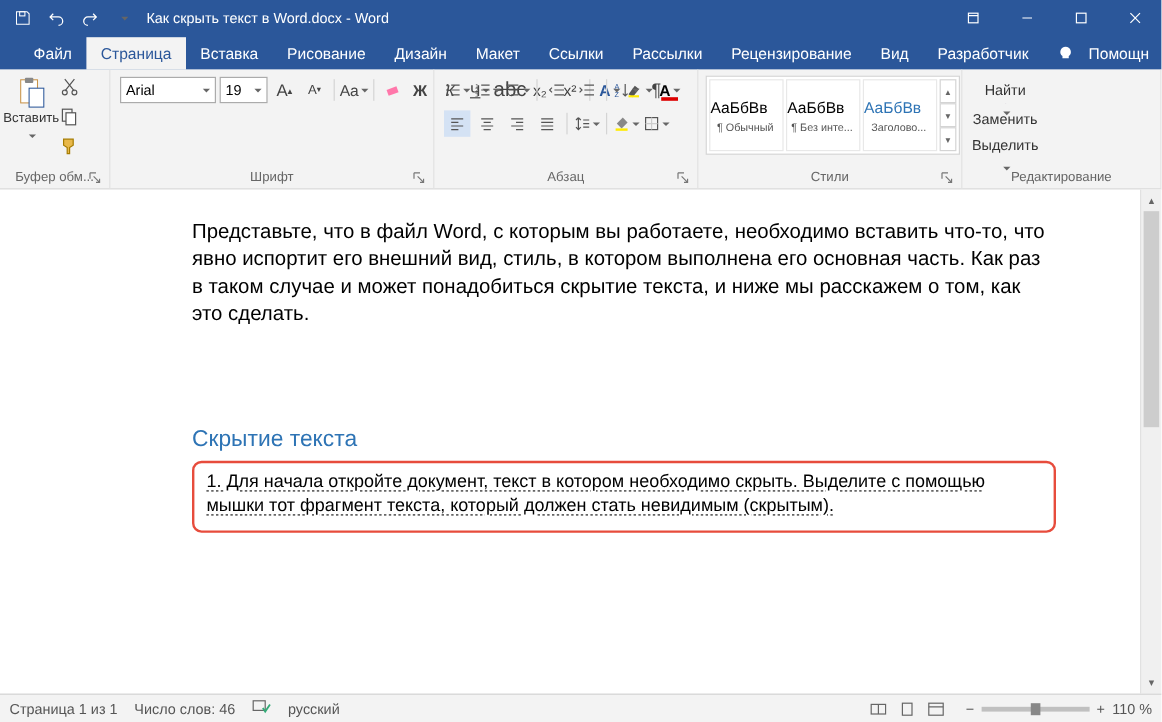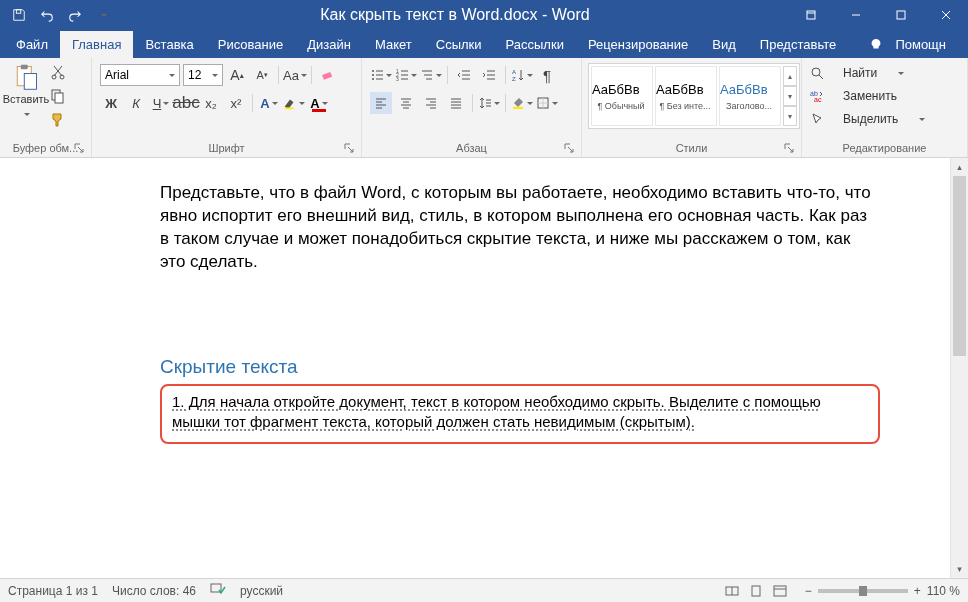"Как скрыть текст в Word.docx" .title-text { font-size: 16px -> 12px; text-align: center -> left }
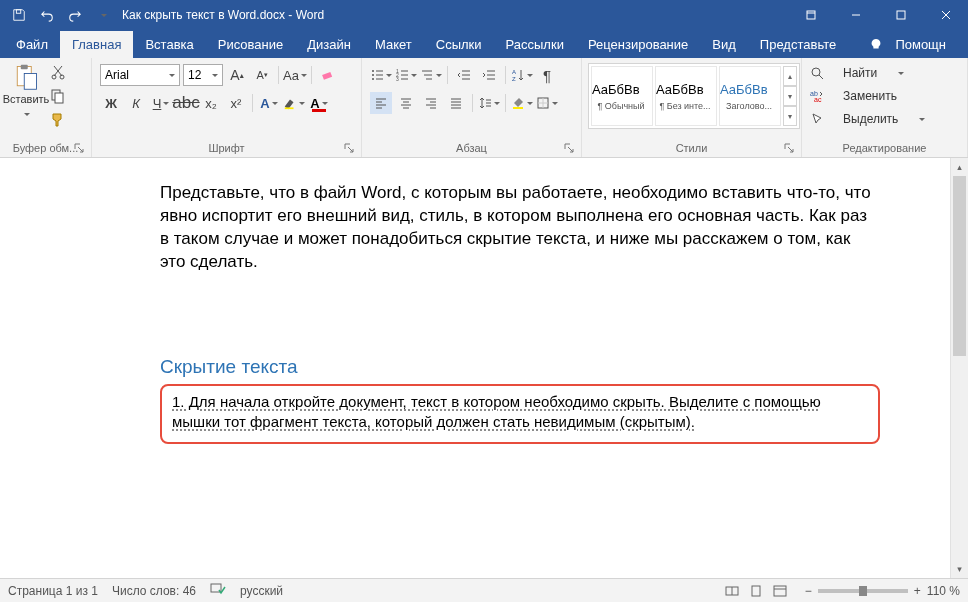"Файл" .ribbon-tabs { padding-left: 4px -> 16px }
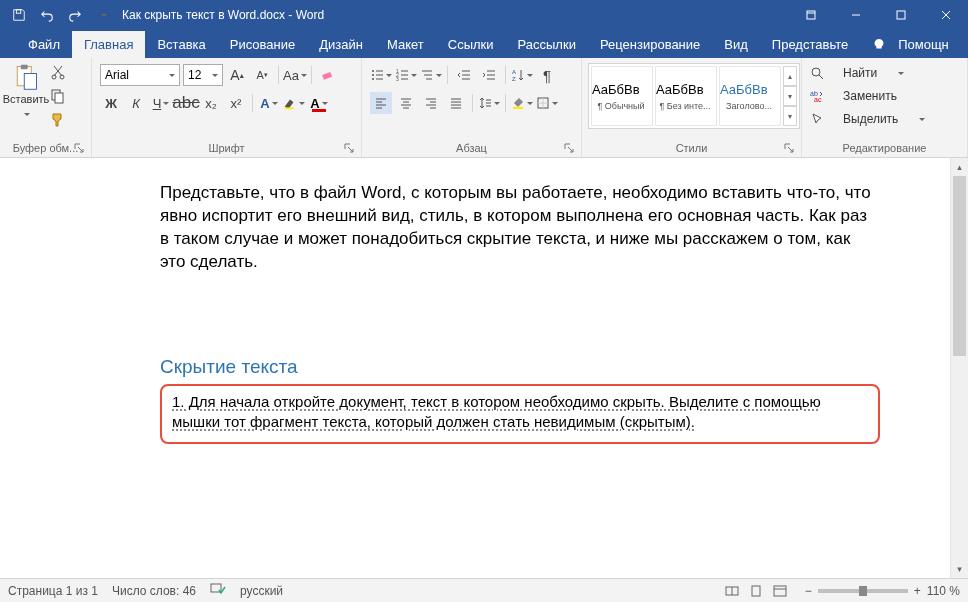"Главная" div.rtab { text: Главная -> Страница }
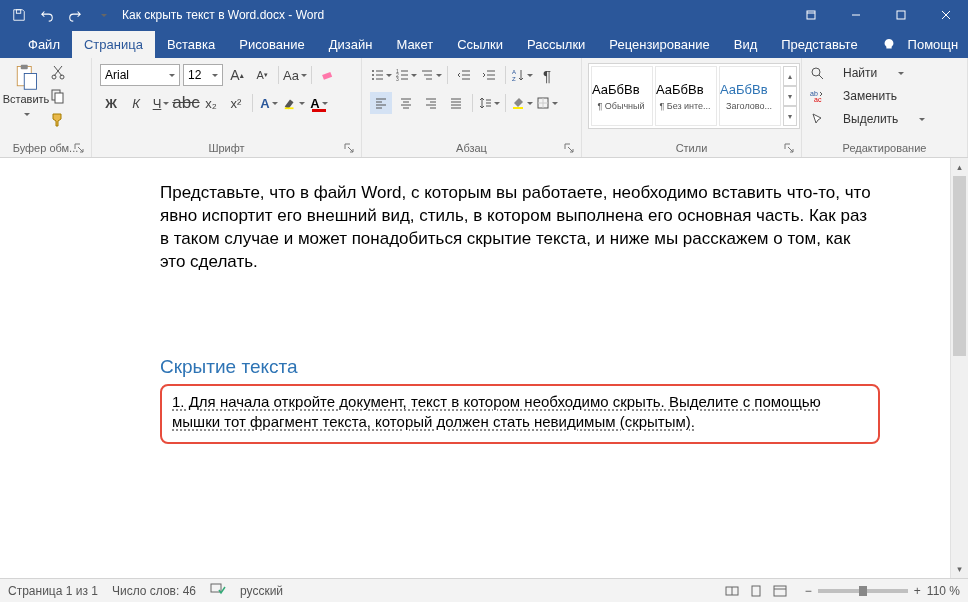"Представьте" div.rtab { text: Представьте -> Разработчик }
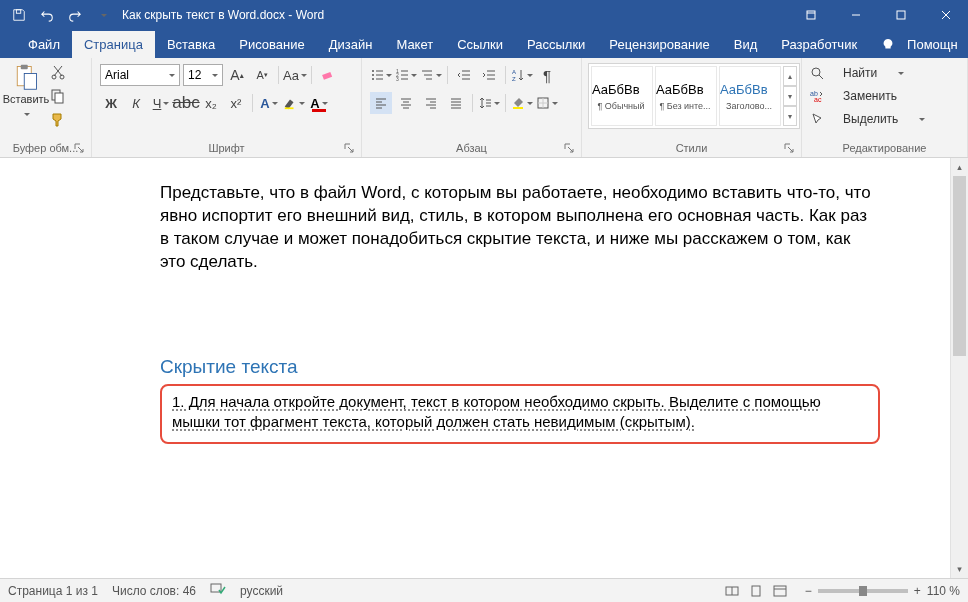"Arial" div.rgroup-content { flex-direction: column -> row }
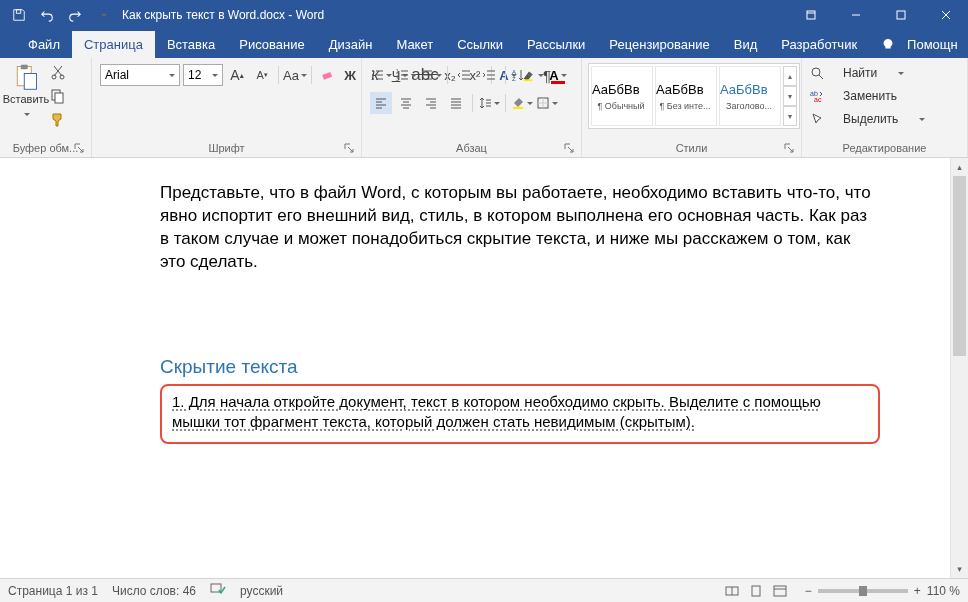"12" span { text: 12 -> 19 }
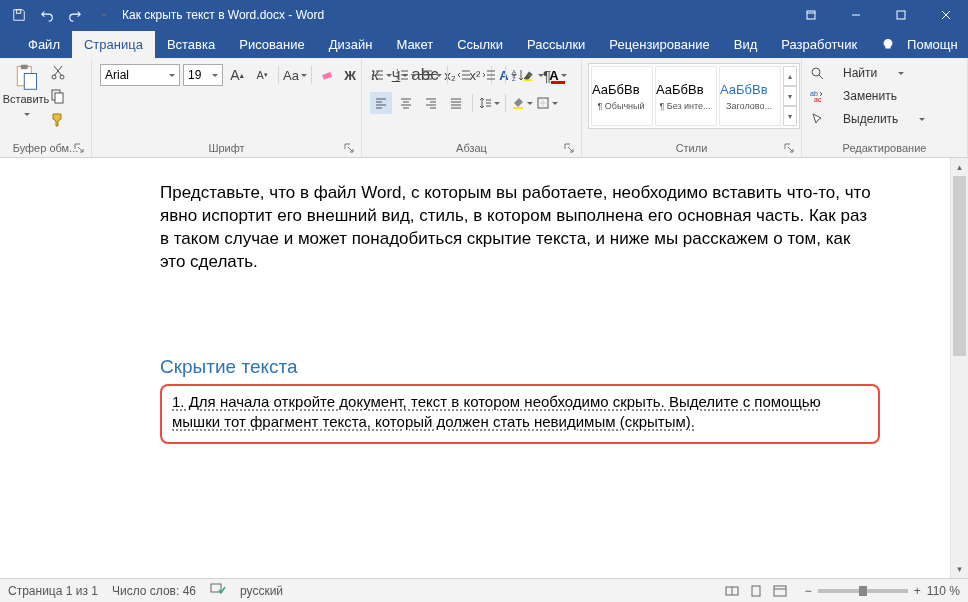"Найти" .edit-item { flex-direction: none -> column; gap: 19px -> 5px }
